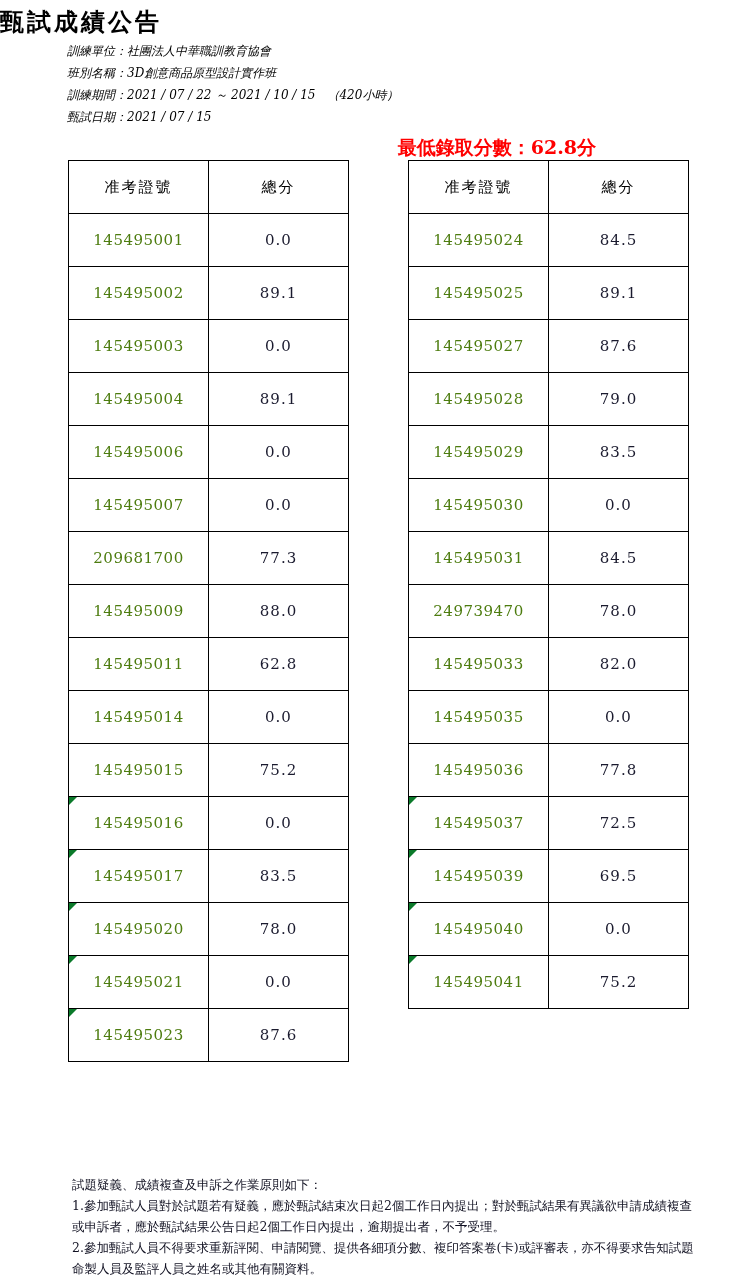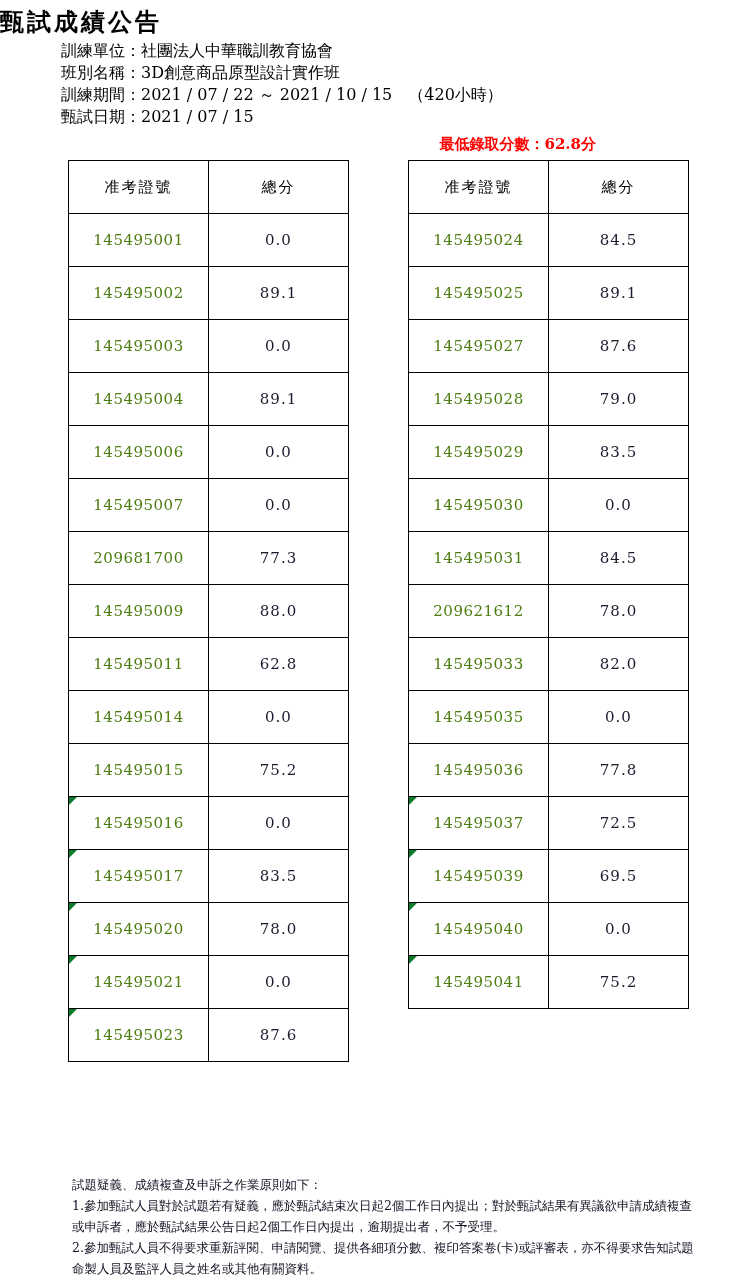"訓練單位：社團法人中華職訓教育協會" .meta-block { font-size: 16px -> 12px; font-style: none -> italic; left: 61px -> 67px }
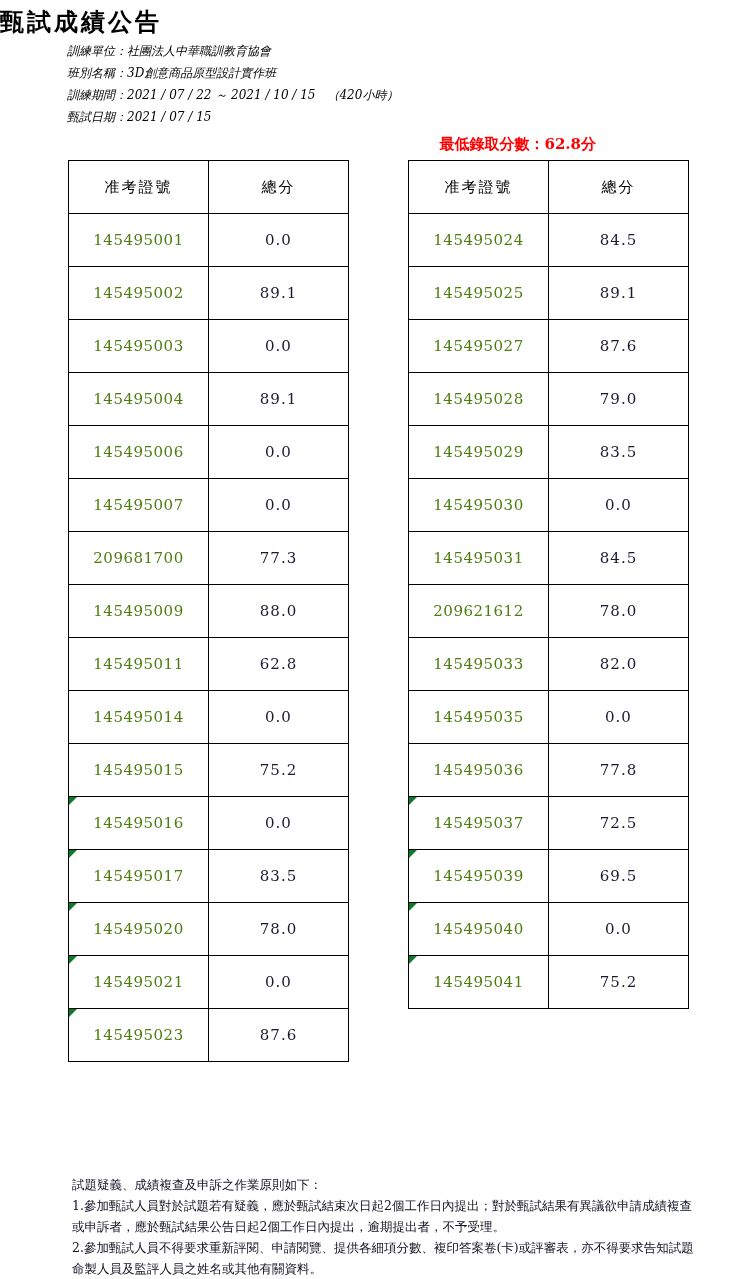"最低錄取分數：62.8分" .min-score { font-size: 15px -> 19px }
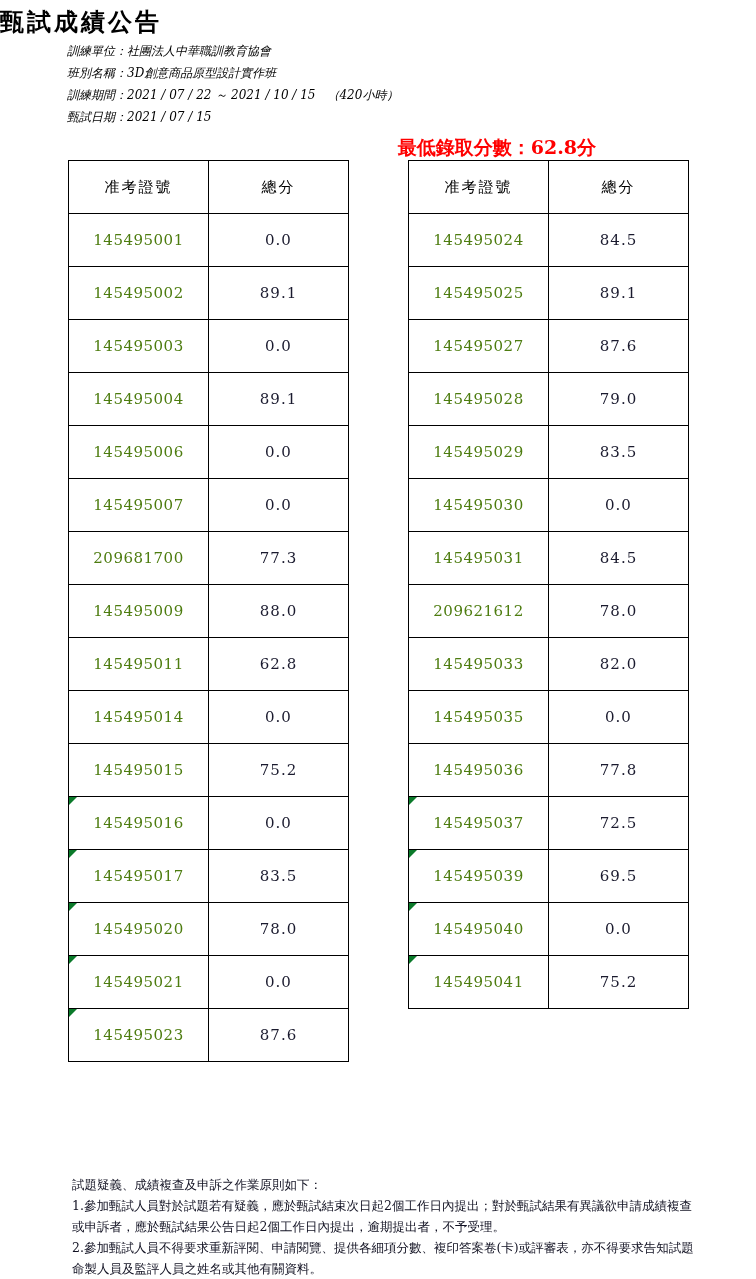"209621612" td.cell-id { text: 209621612 -> 249739470 }
